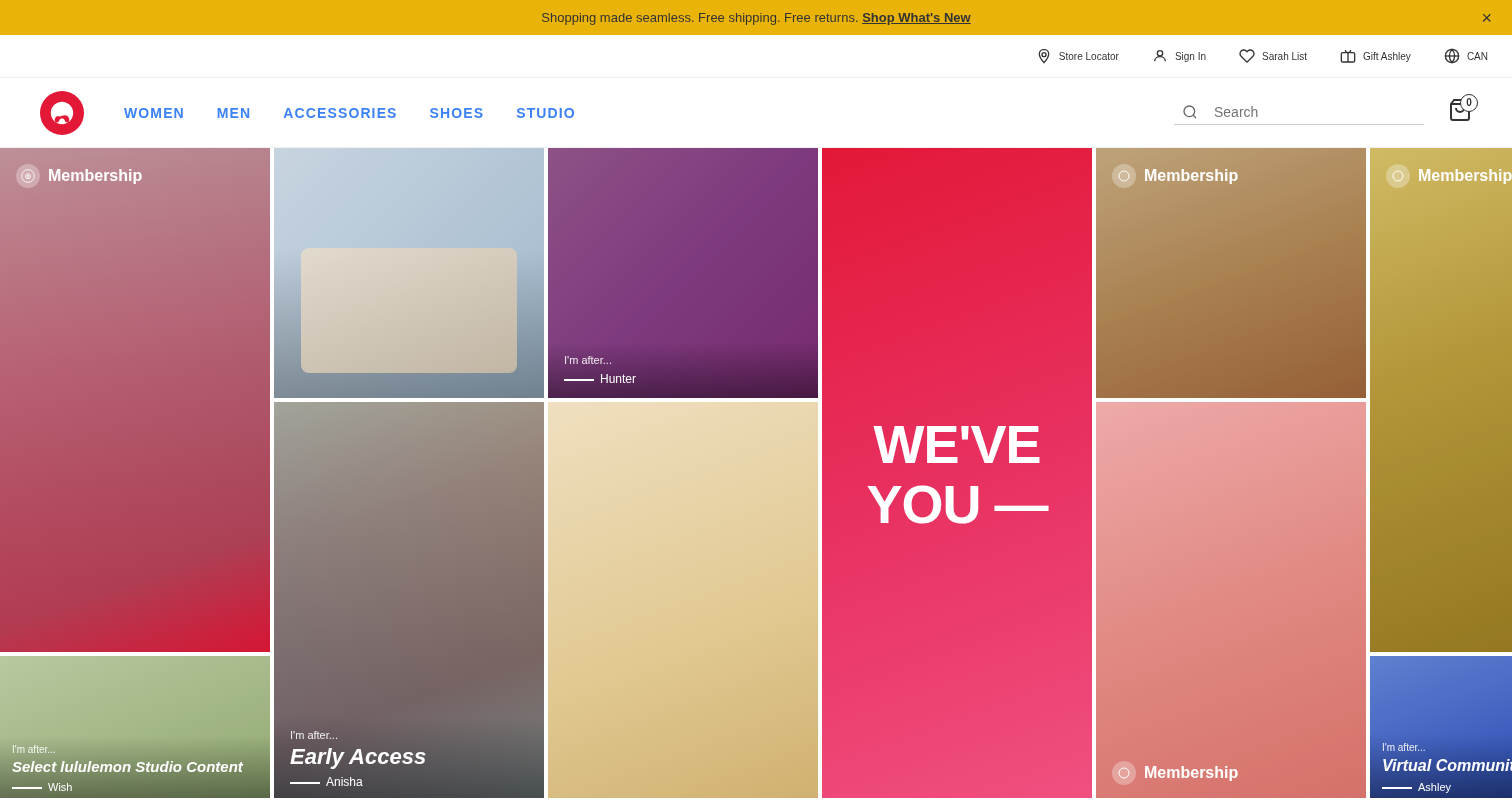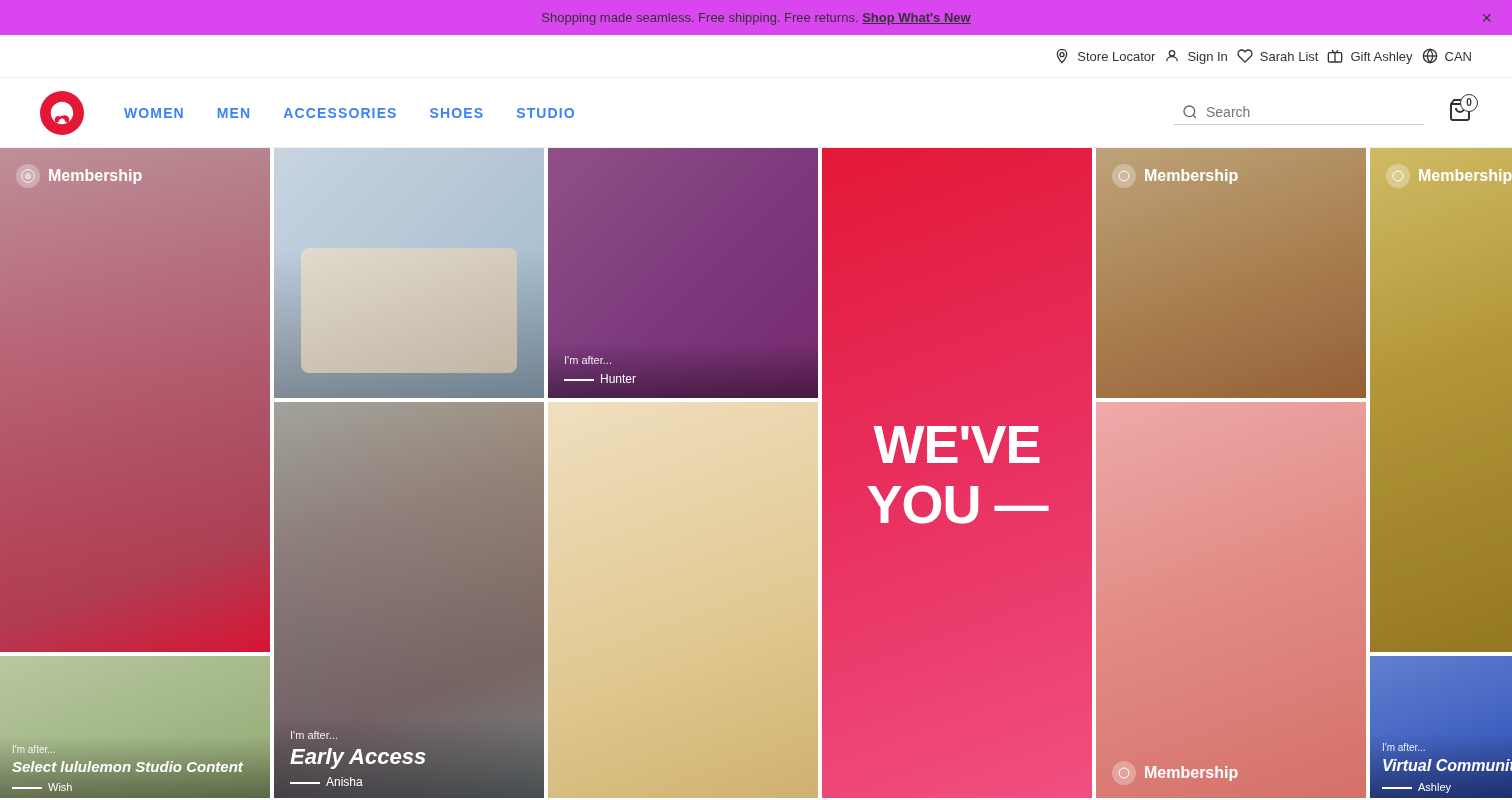"Shopping made seamless. Free shipping." .announcement-bar { background: #d946ef -> #eab308 }
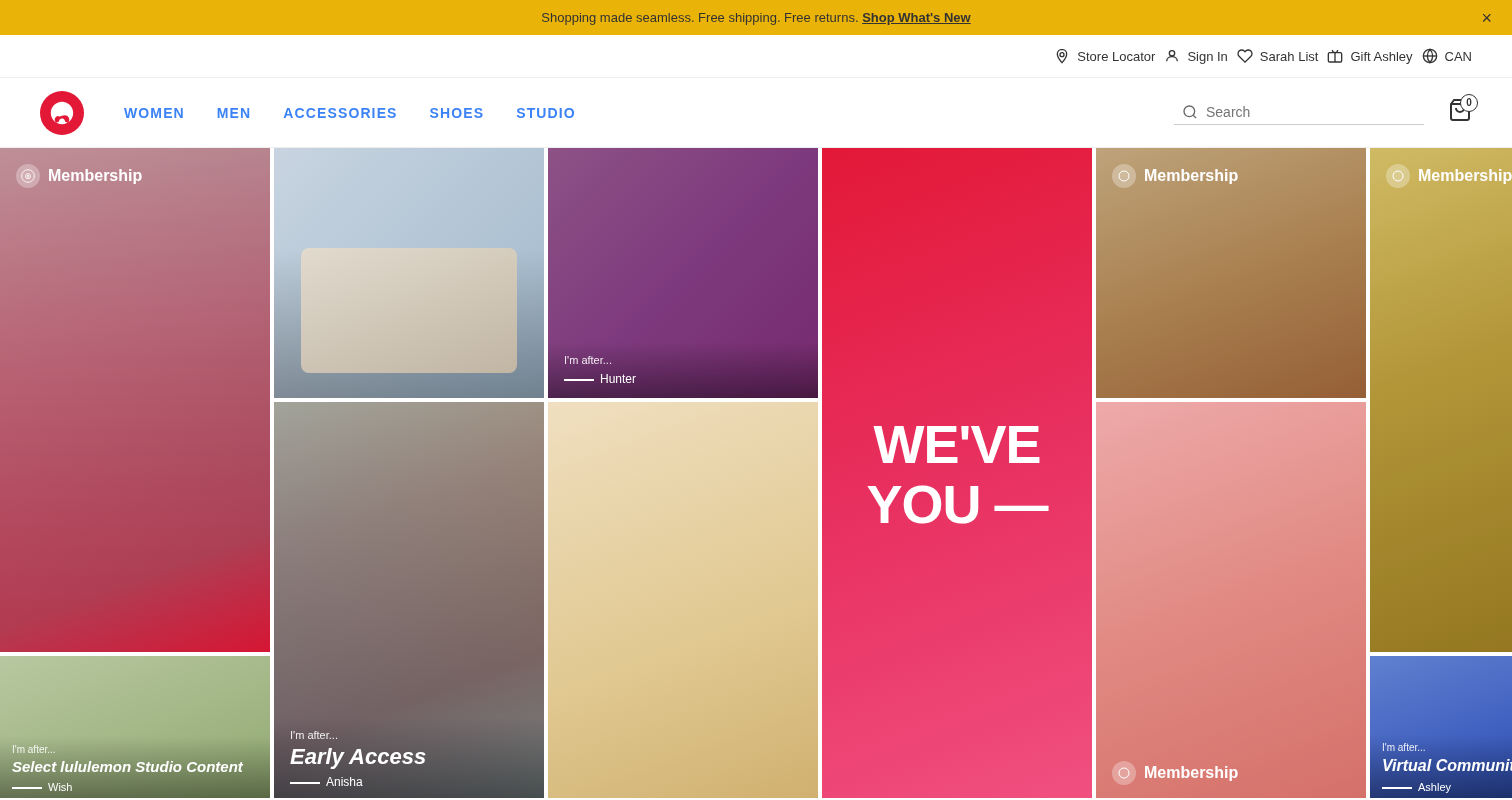"Store Locator" .top-nav { font-size: 13px -> 10px; gap: 8px -> 32px; padding: 12px 40px -> 12px 24px }
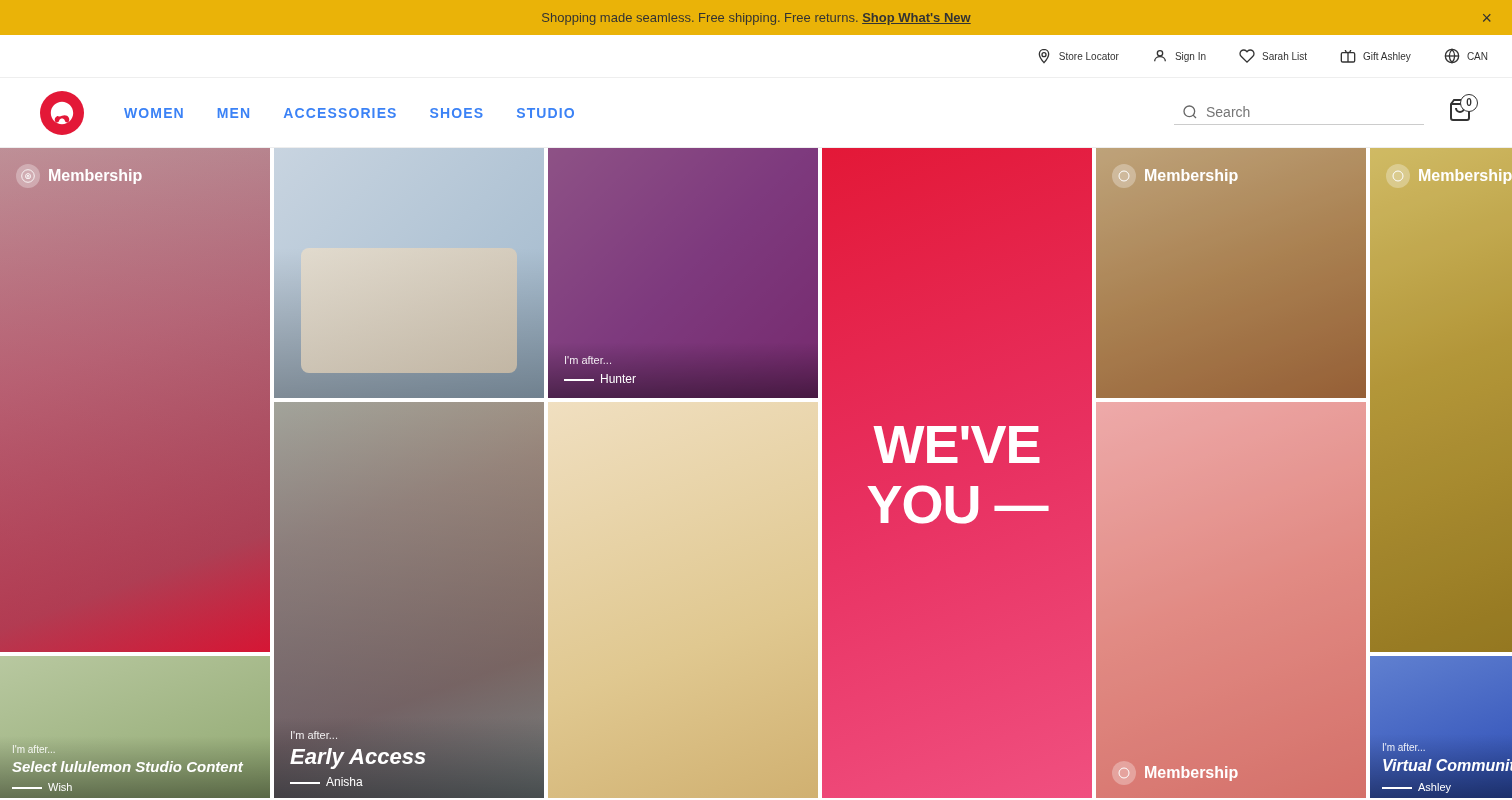"Search" .search-area { gap: 8px -> 16px }
